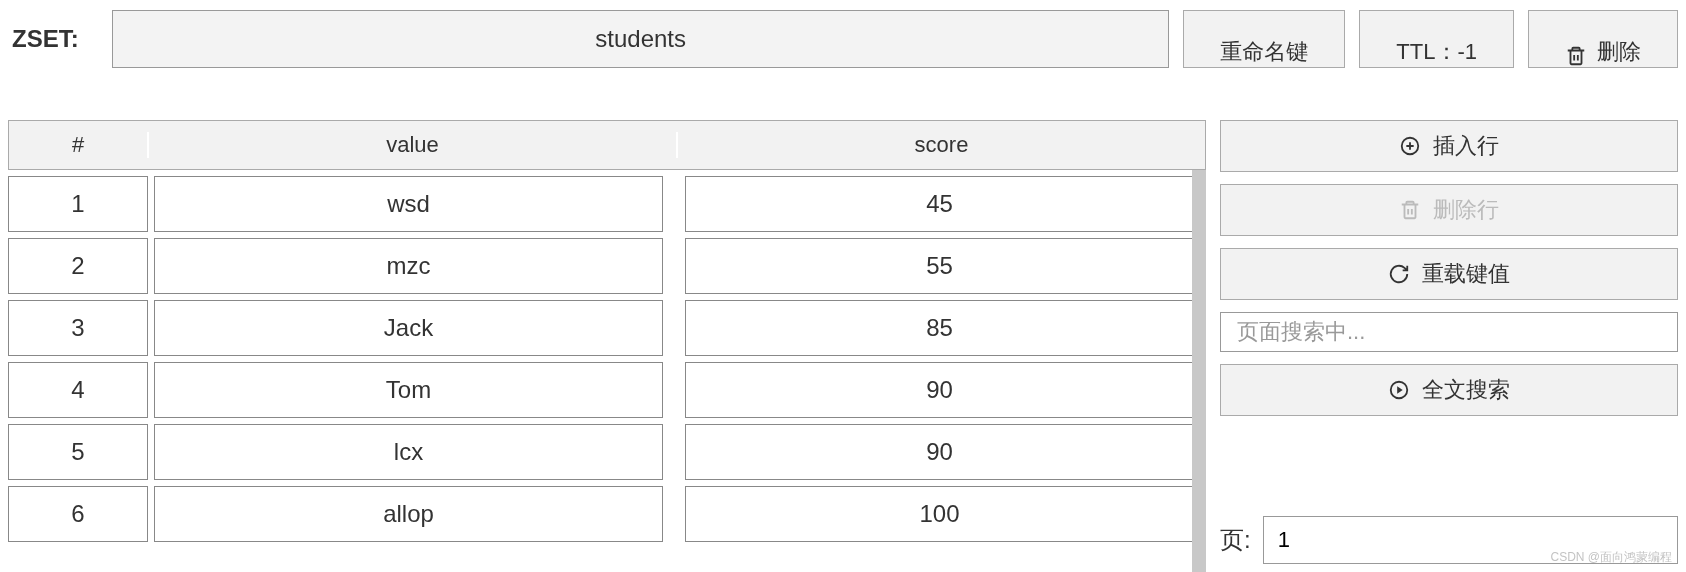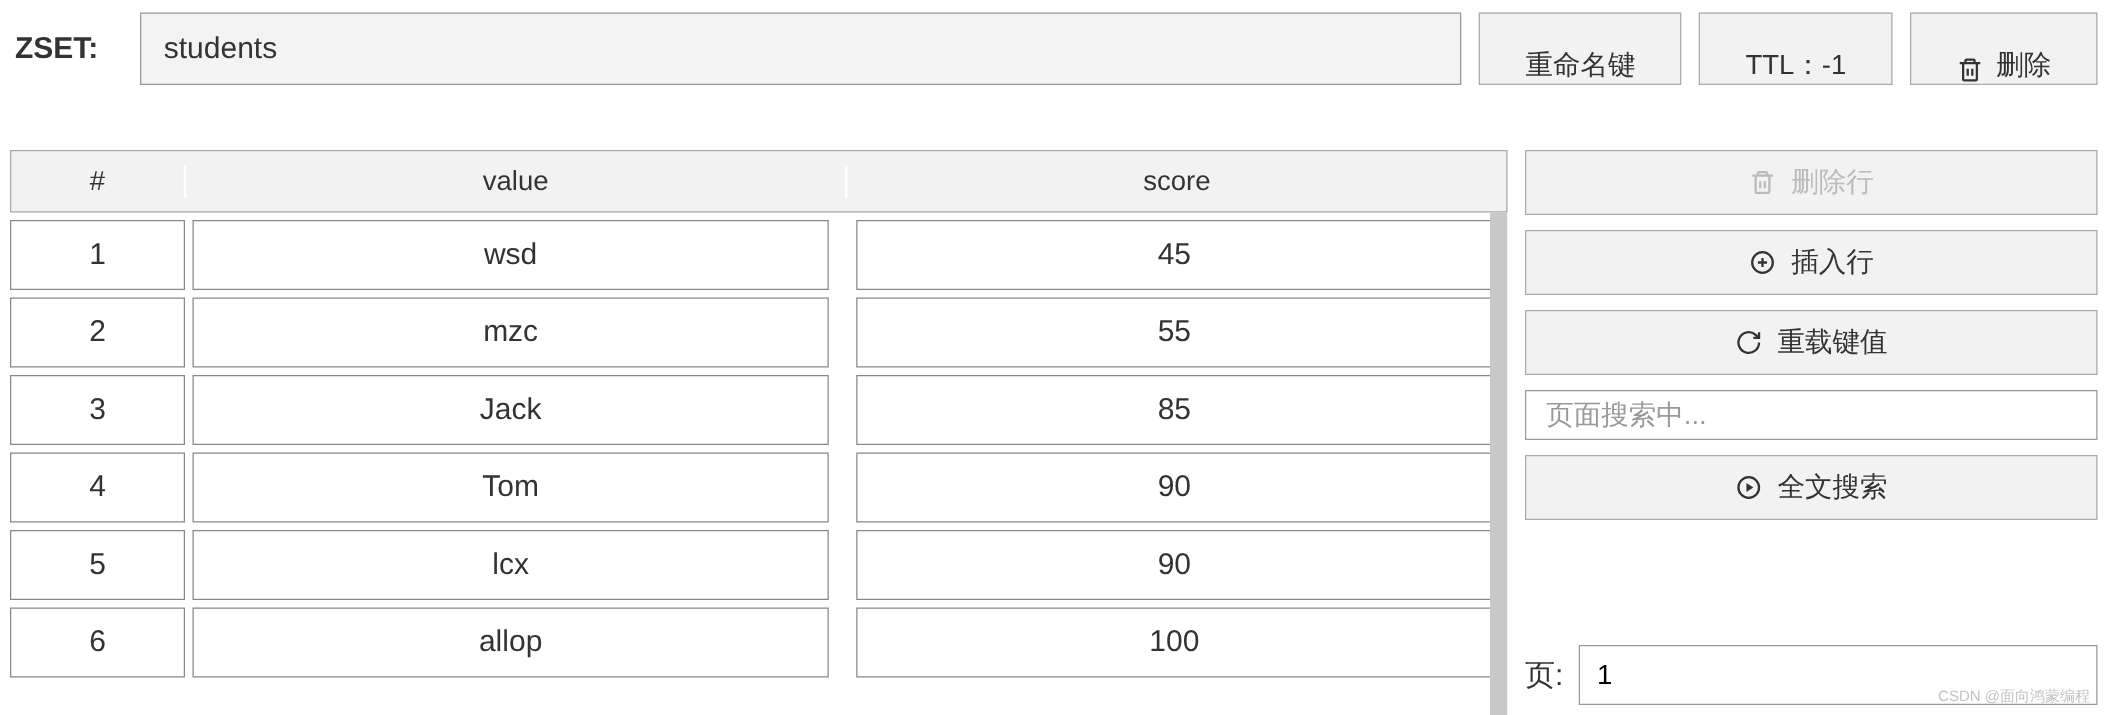"students" .key-input { text-align: none -> center }
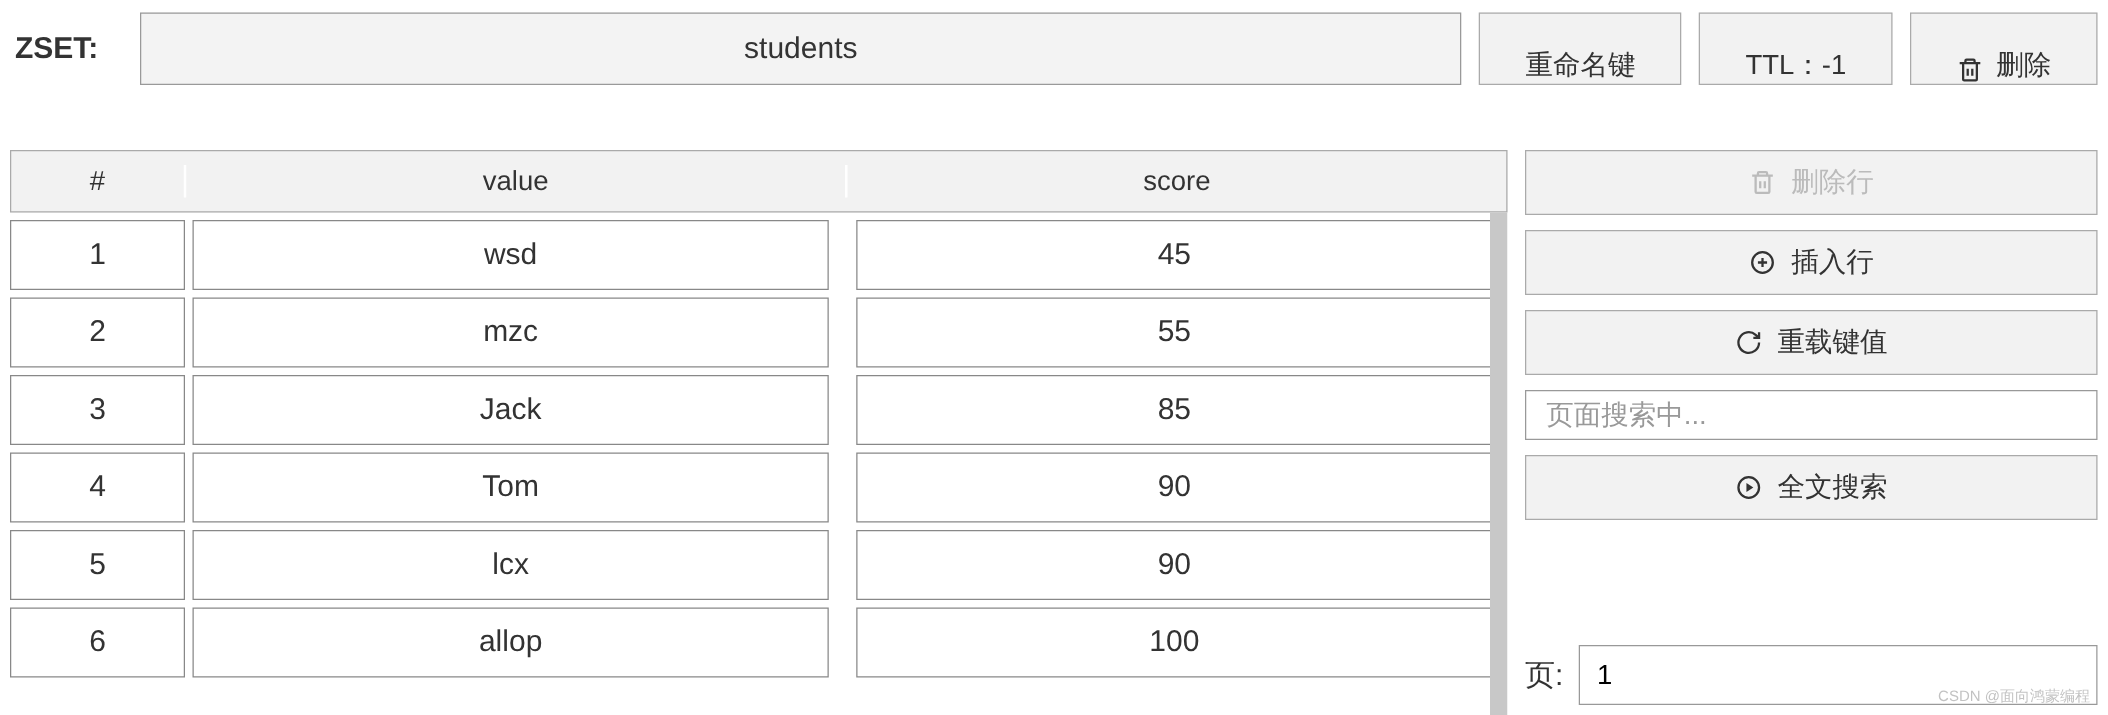"删除行" button.side-btn { order: before "插入行" -> after "插入行" }
